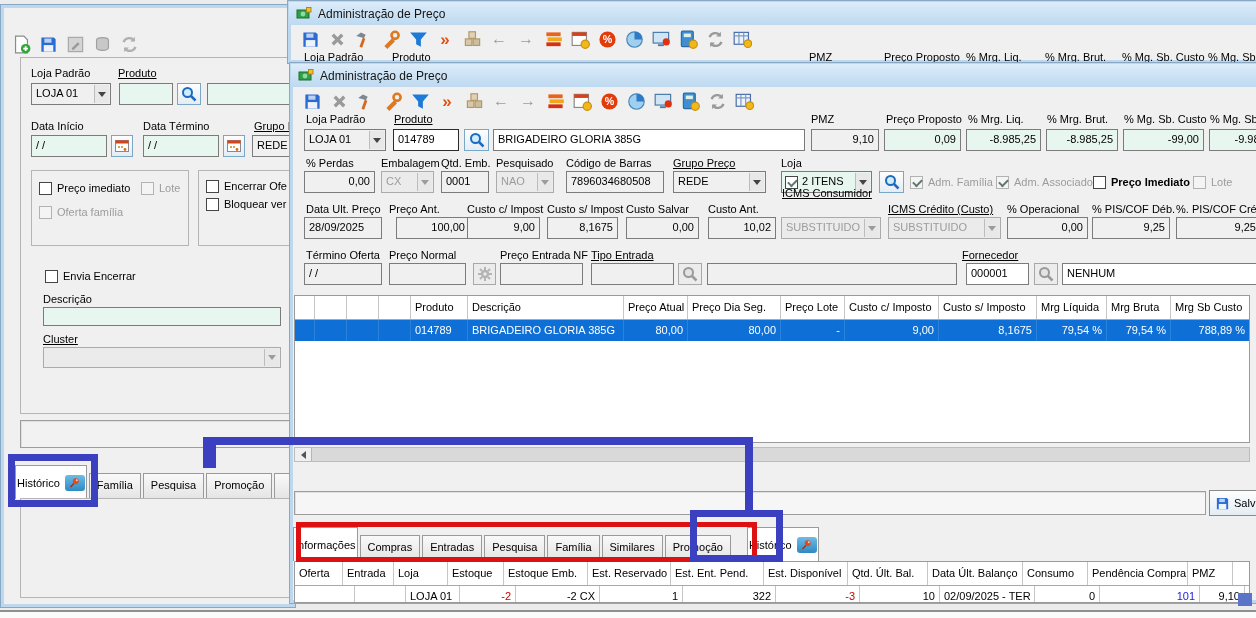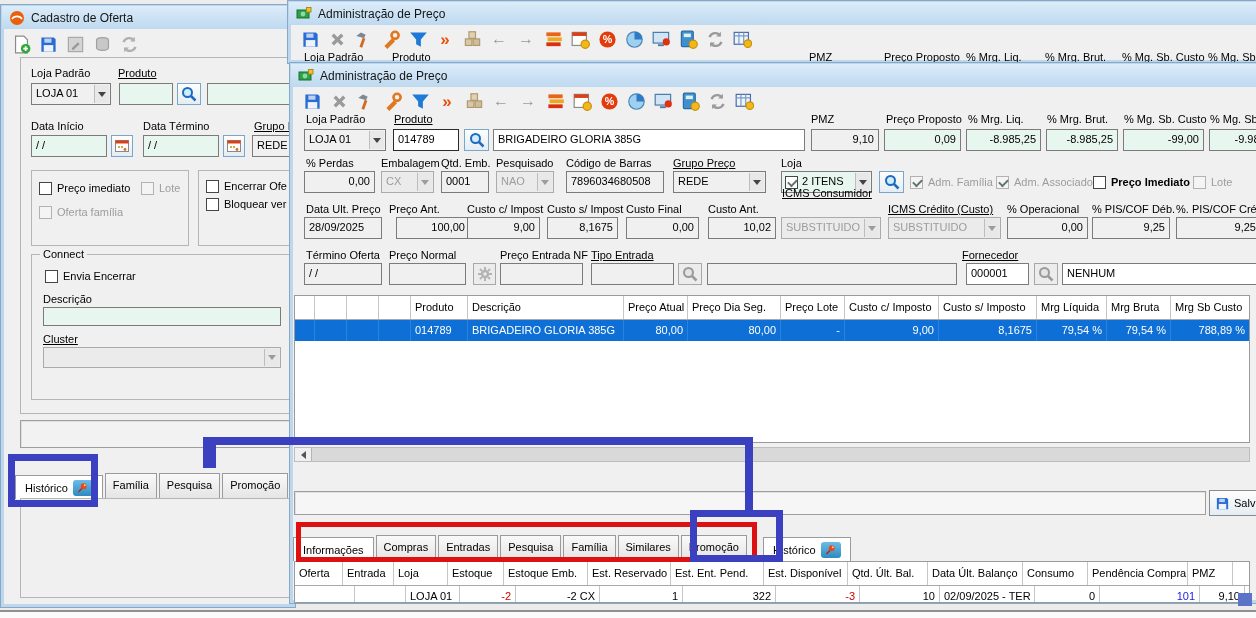"Cadastro de Oferta" div.tbar { html: <div> <span> <svg> <circle></circle> <path></path> </svg> </span> <span>Cadastro de Oferta</span> </div> -> none }
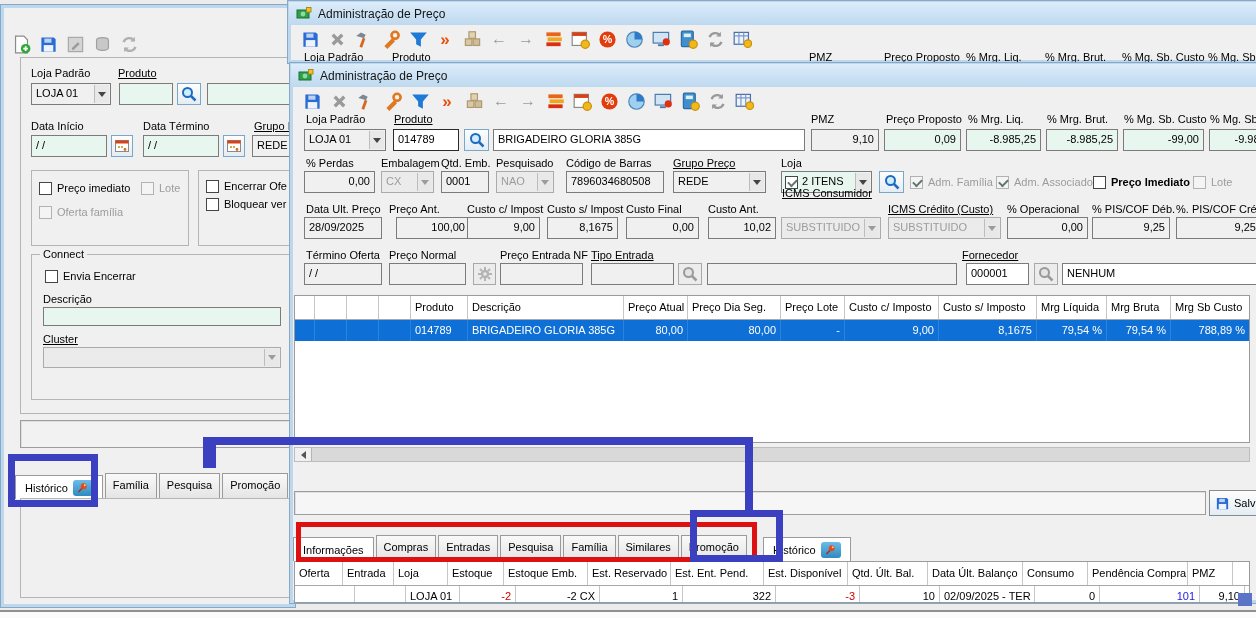"Custo Final" span.lbl { text: Final -> Salvar }
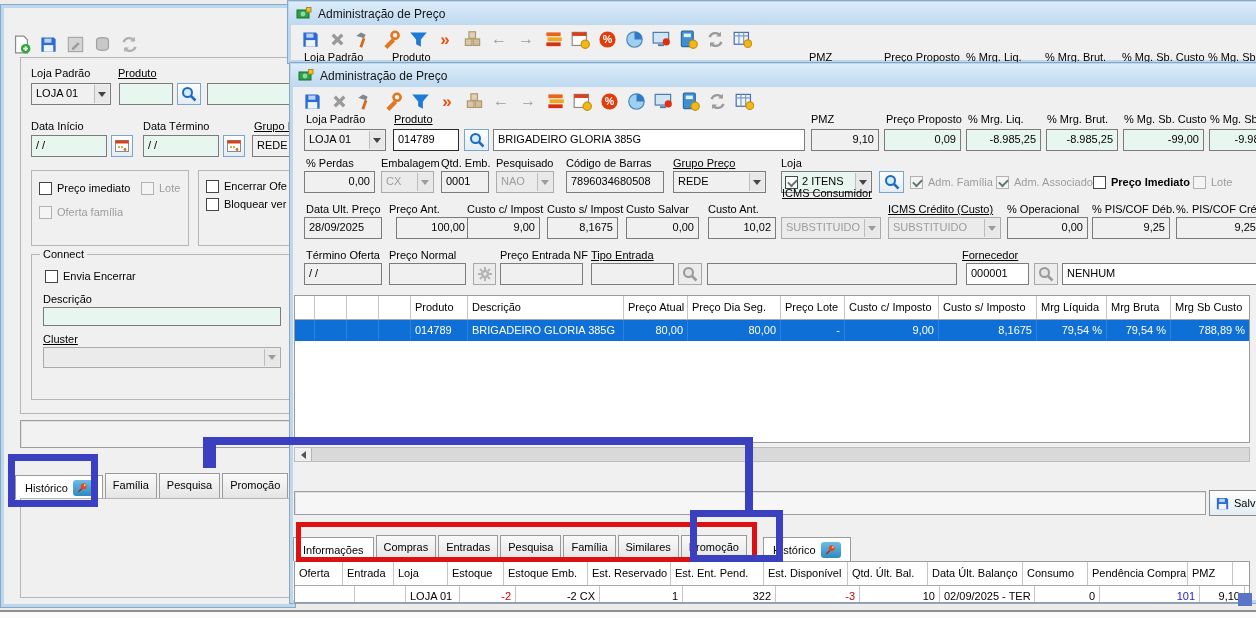"Connect" div.grp { html: <div> <span>Connect</span> </div> -> none }
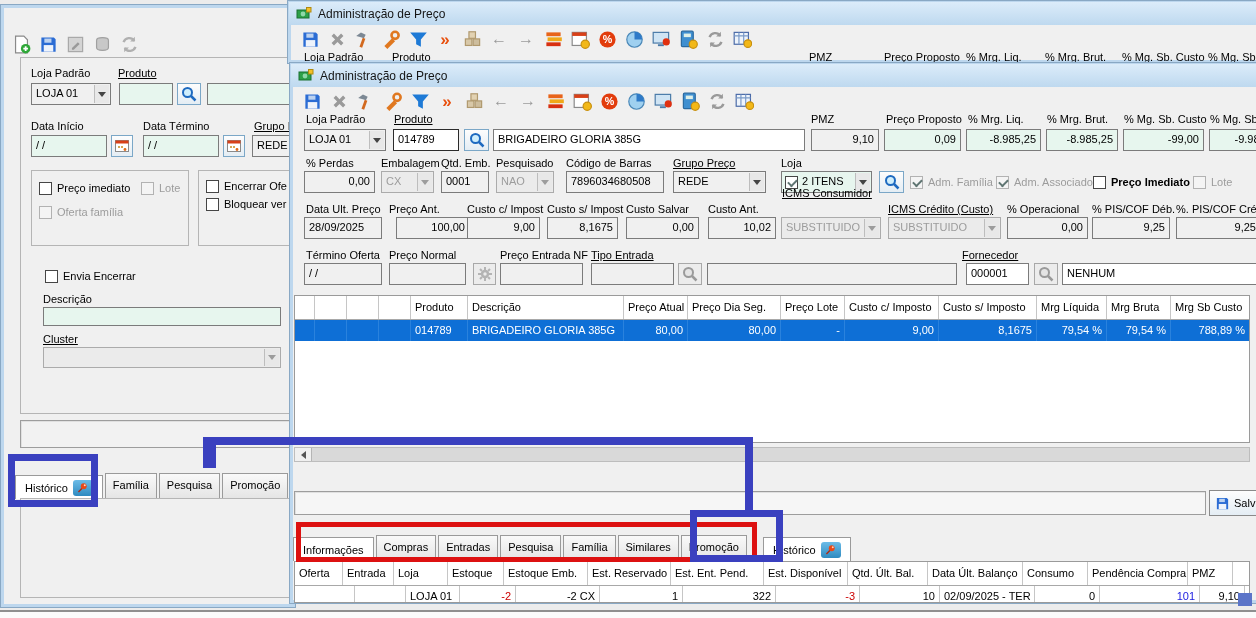"Histórico" .tab.act { height: 24px -> 34px; padding: 8px 9px -> 8px 1px }
